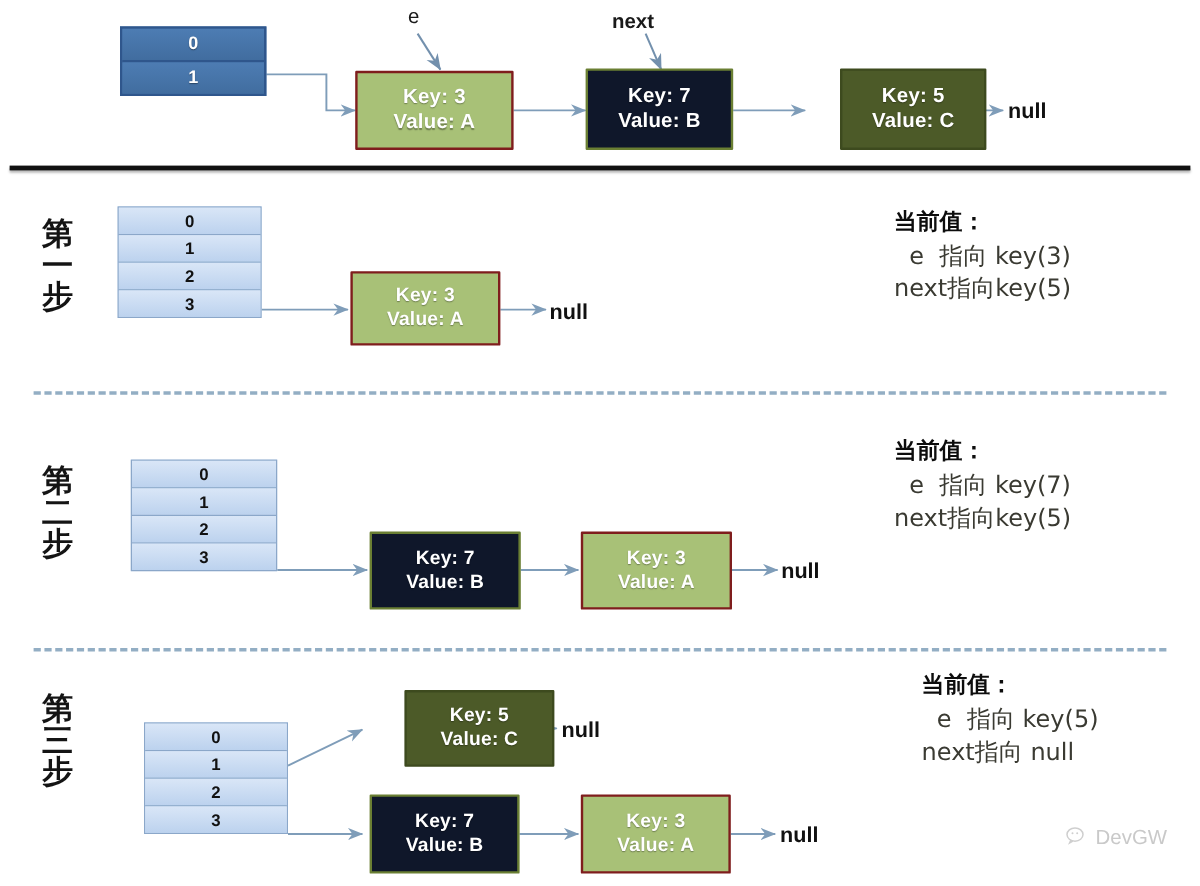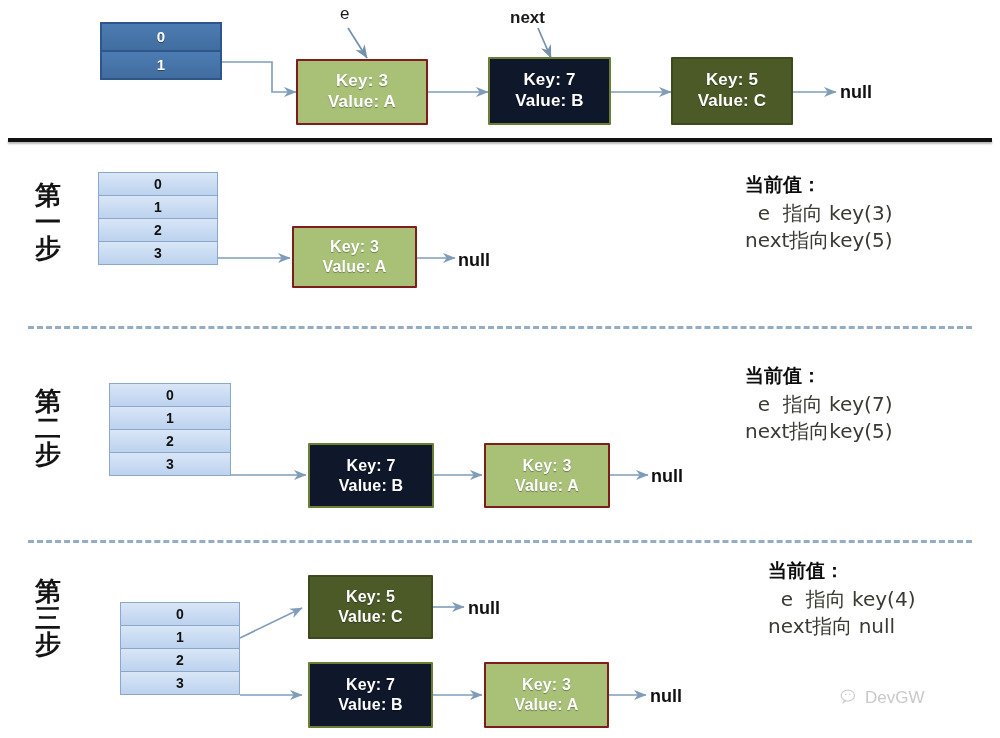"Key: 5" .node.dark { margin-left: none -> 29px }
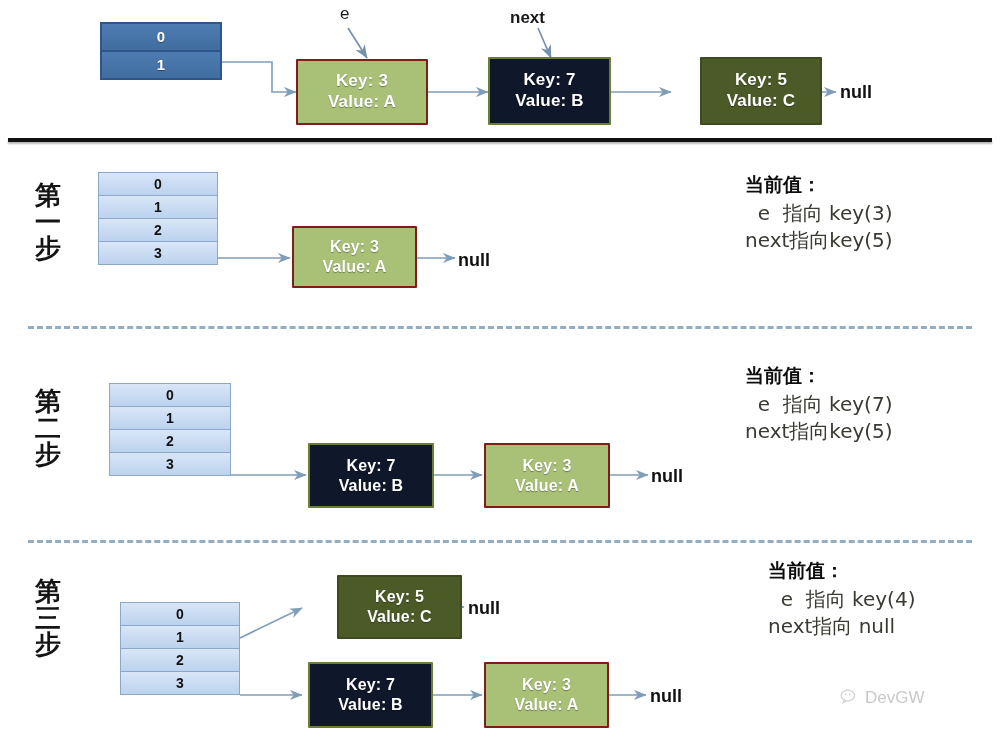"e 指向 key(4)" div.nt-l { text: 4 -> 5 }
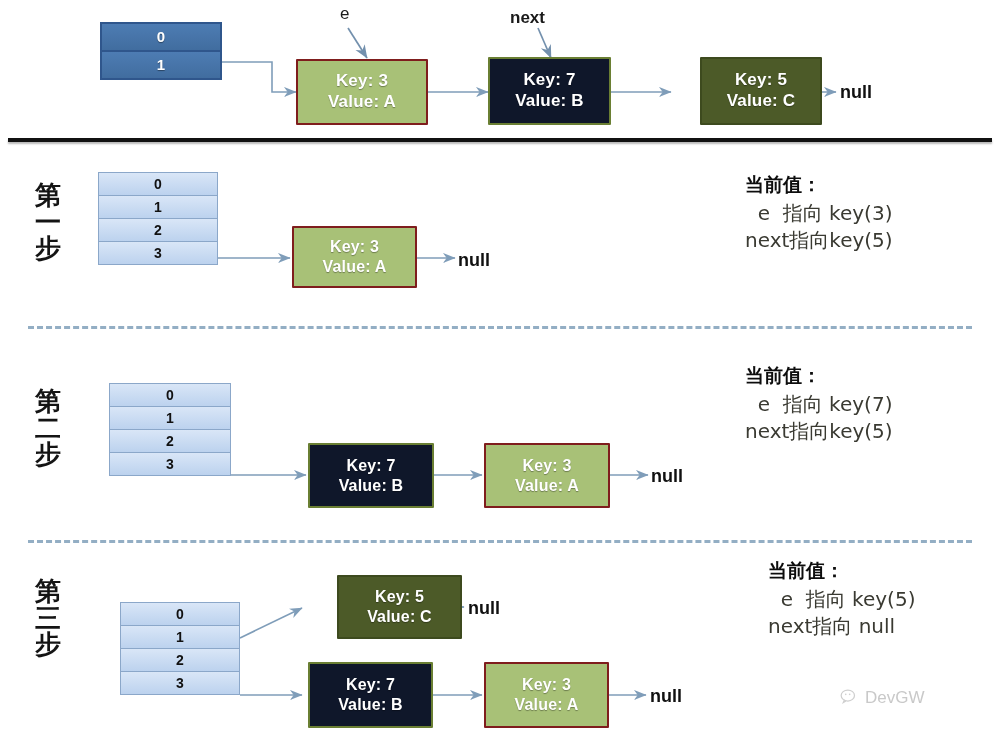"DevGW" div.wm { left: 840px -> 888px }
